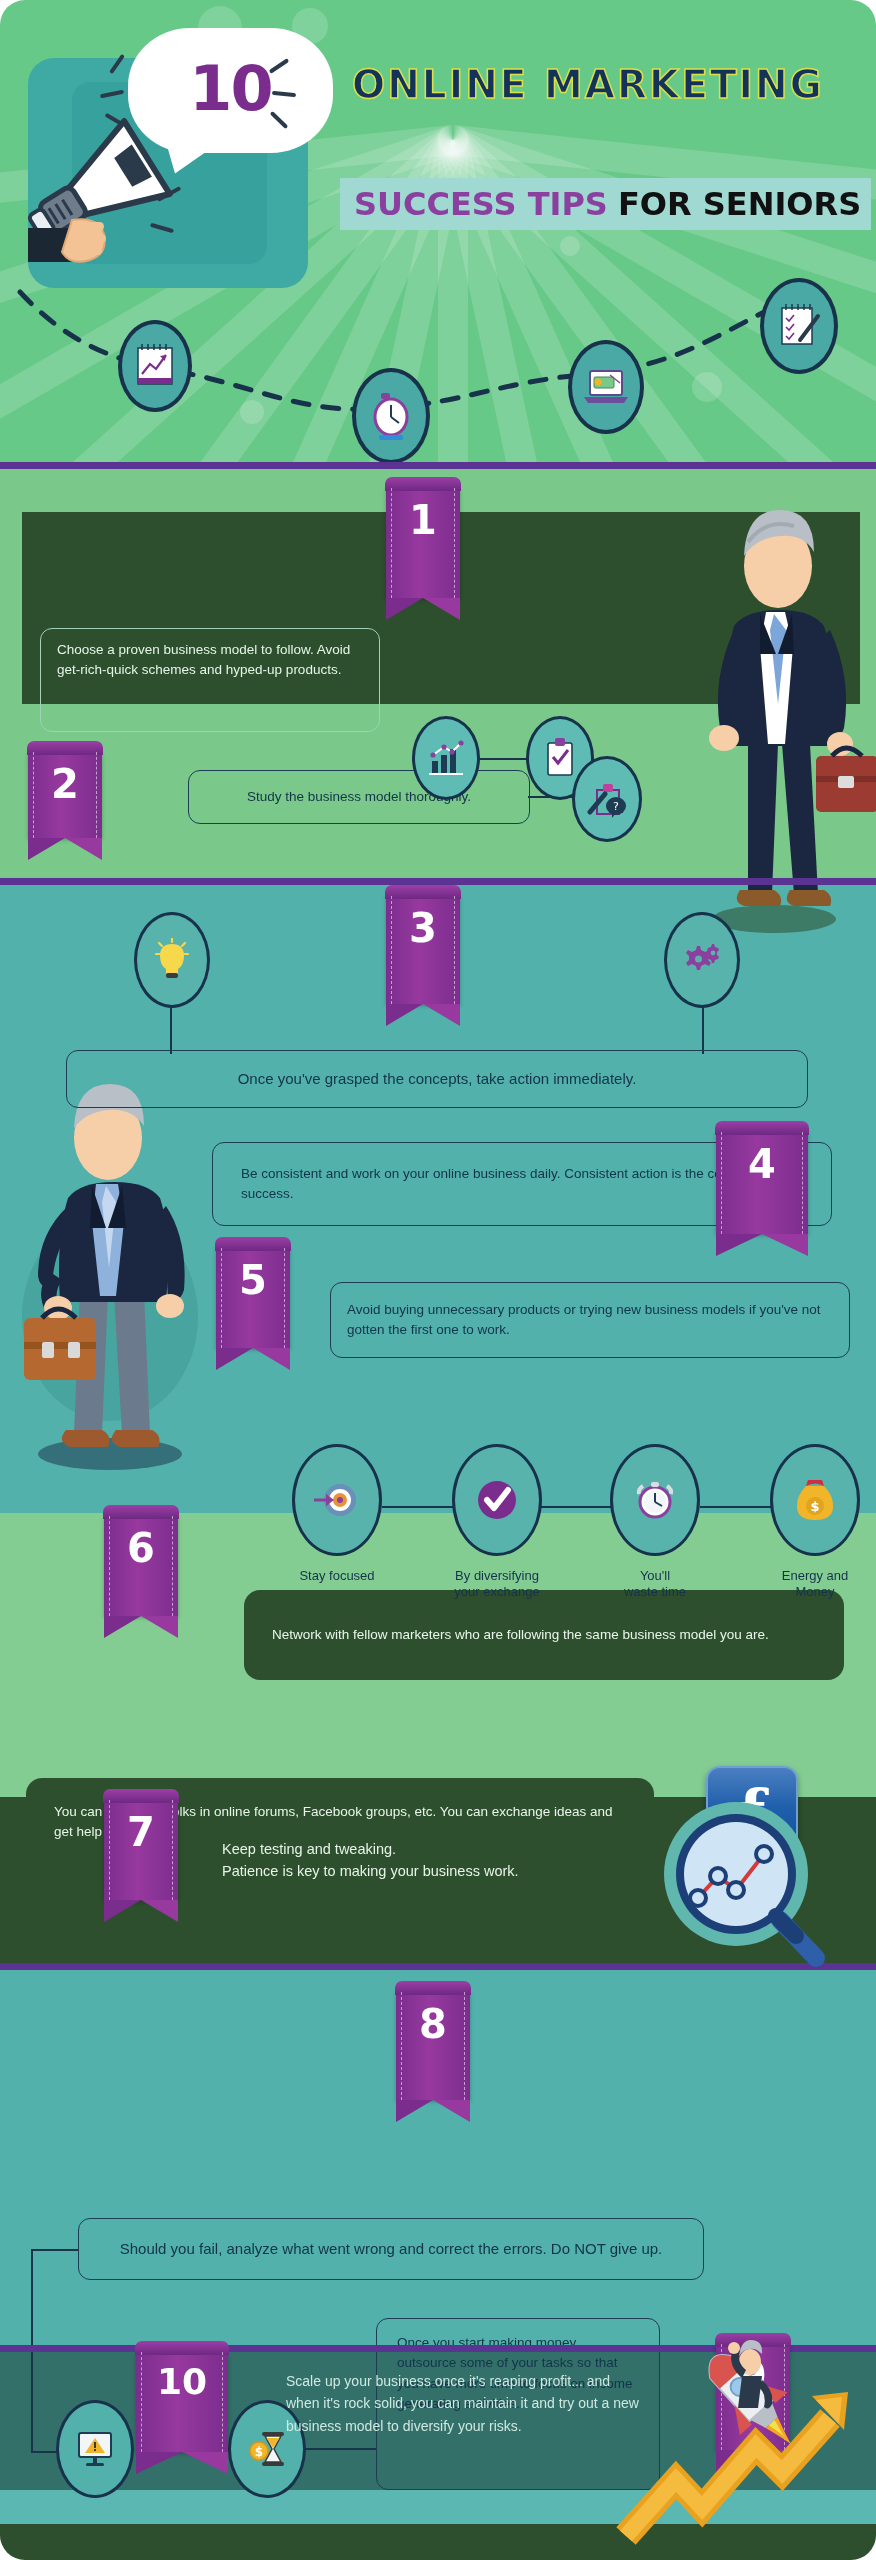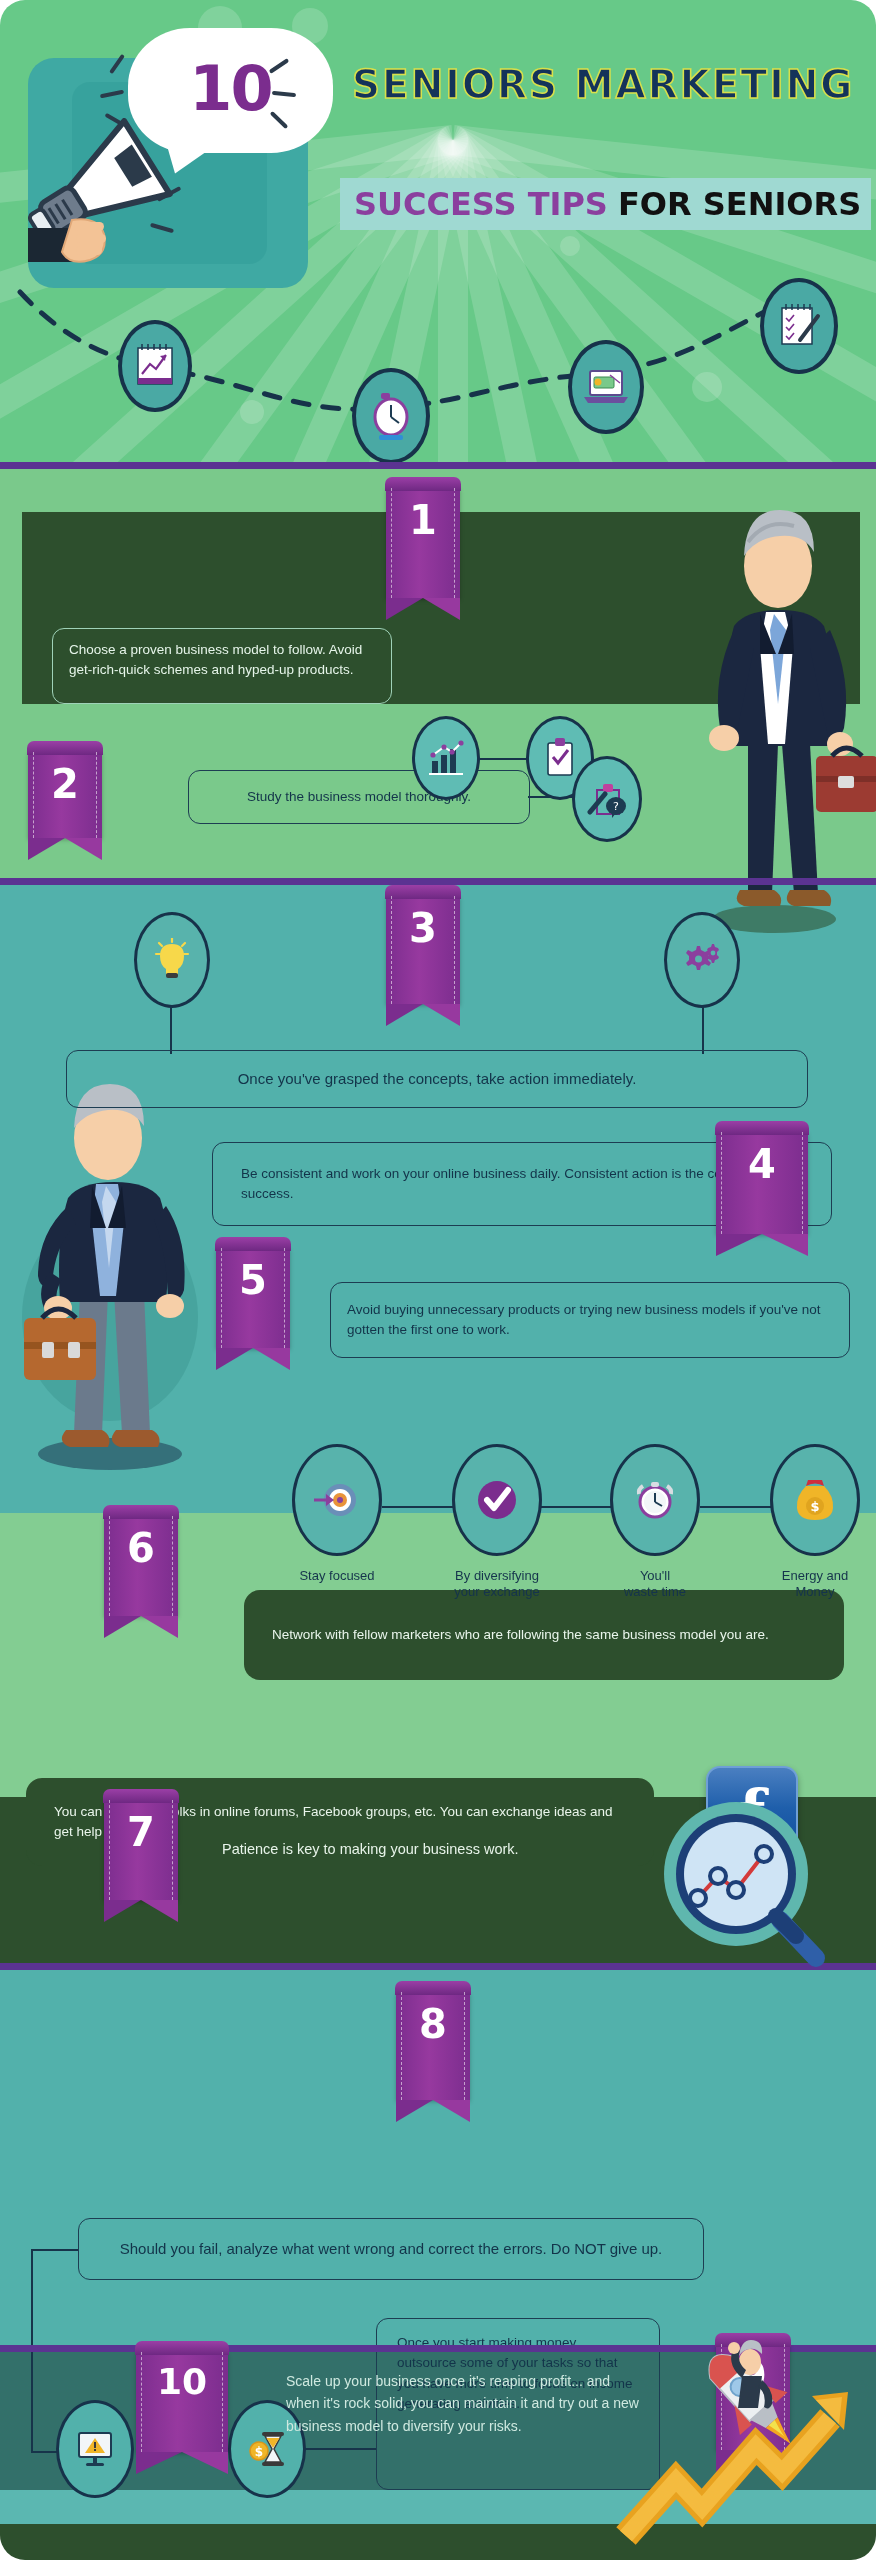"SENIORS MARKETING" div.title1 { text: SENIORS -> ONLINE }
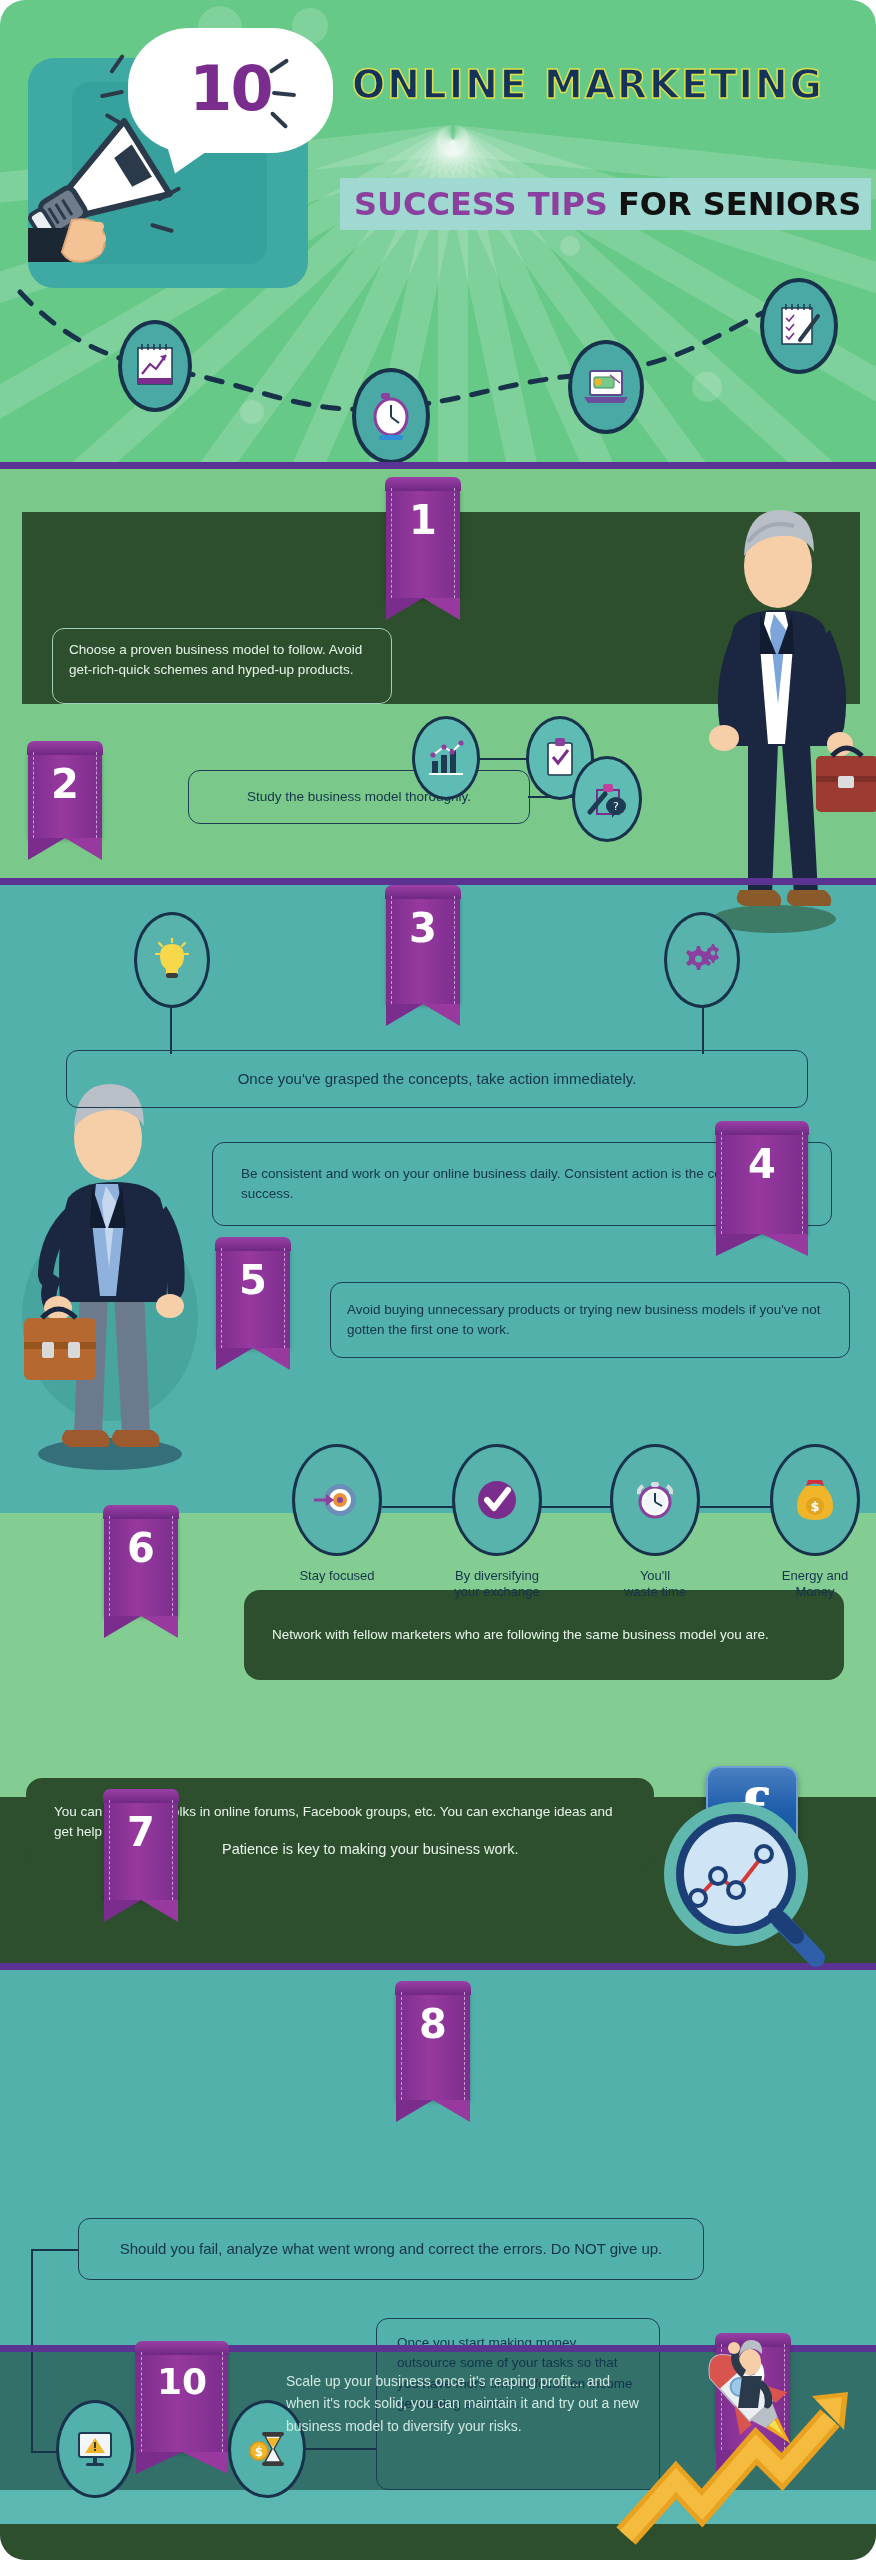"Choose a proven business model" div.box-outline { height: 76px -> 104px; left: 52px -> 40px }
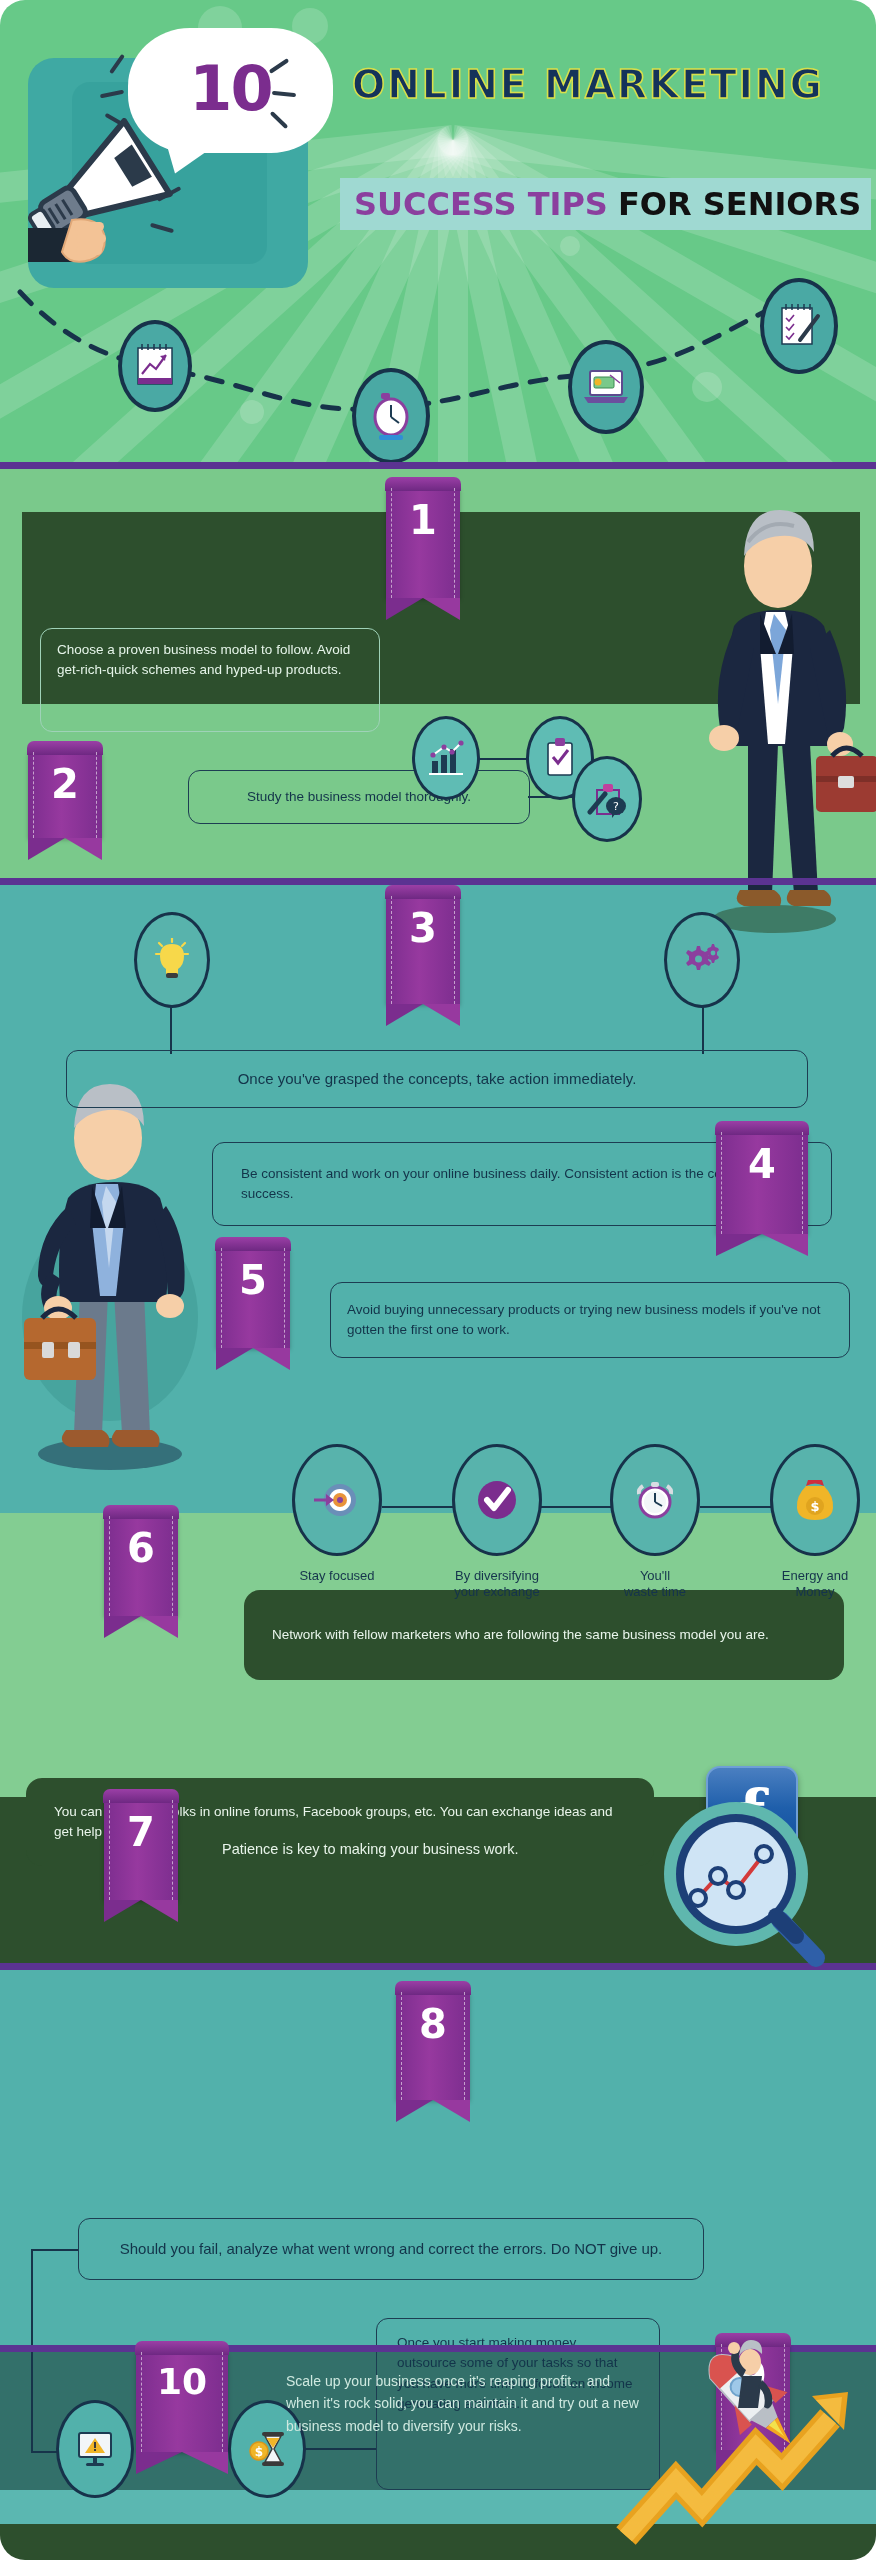"Keep testing and tweaking." div { html: none -> <div>Keep testing and tweaking.</div> }
